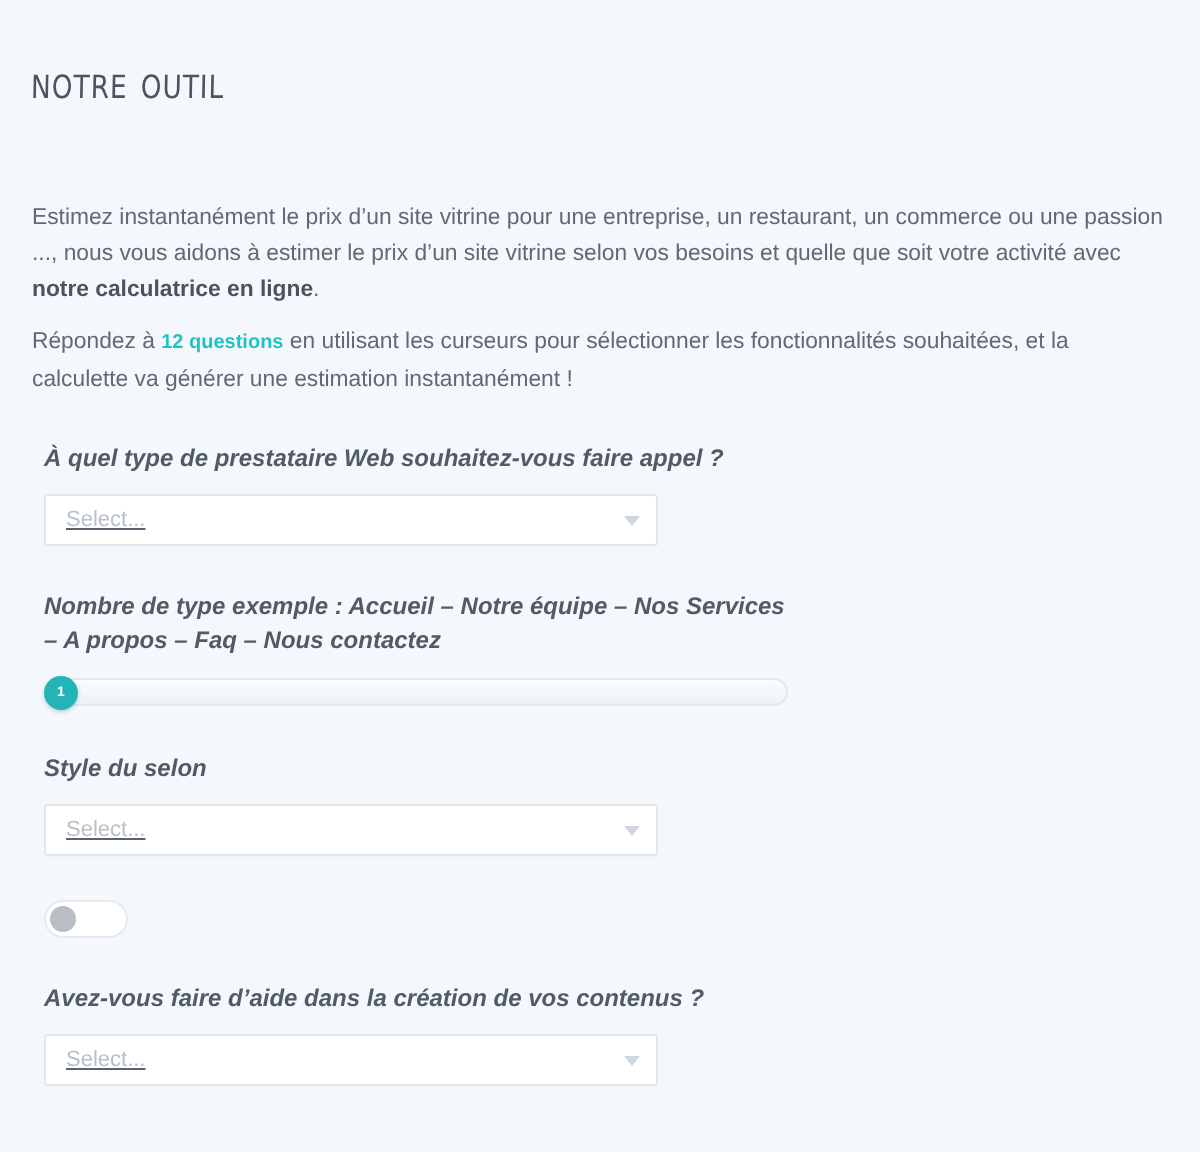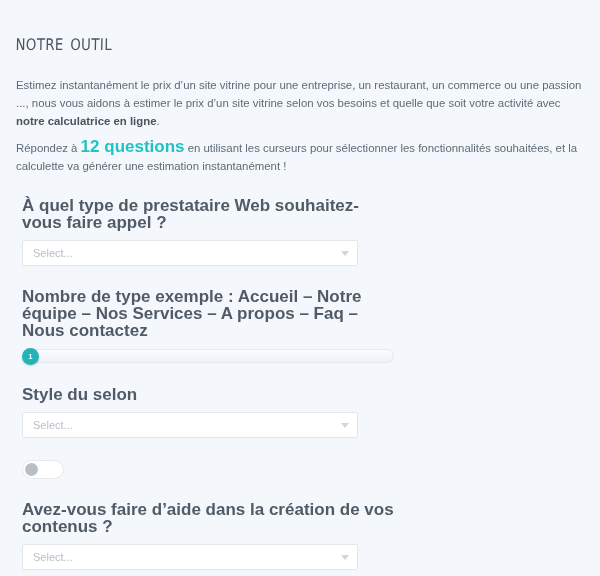"Estimez instantanément le prix d’un" .intro p:first-child { margin-top: 20px -> 44px }
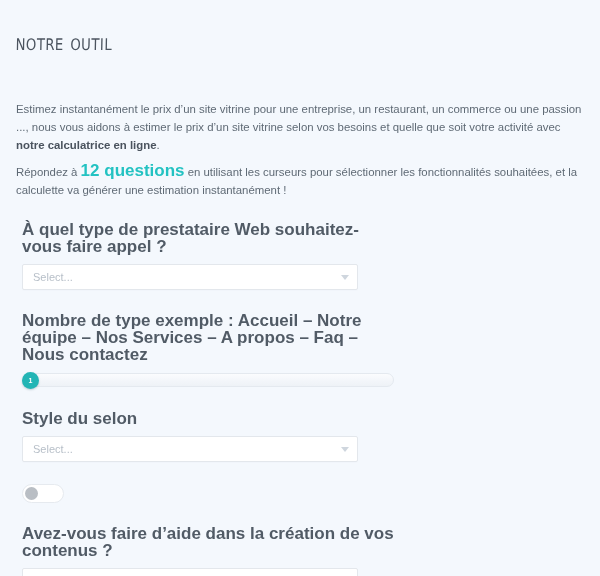"12 questions" .intro .accent { font-size: 17px -> 10px }
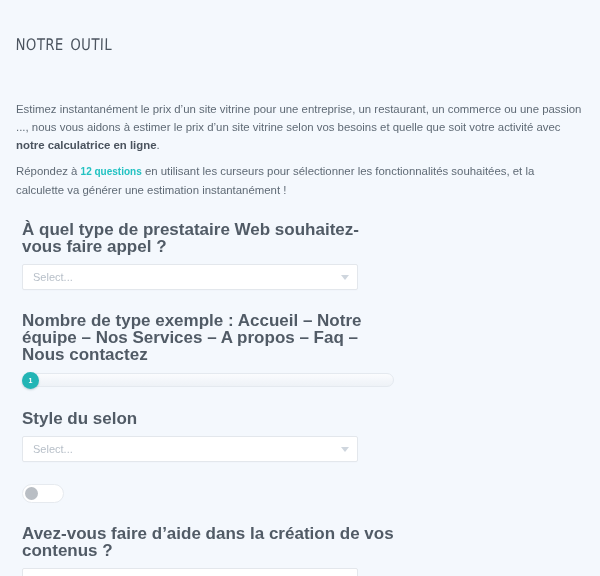"À quel type de prestataire" .field-label { font-size: 17px -> 12px; font-style: none -> italic }
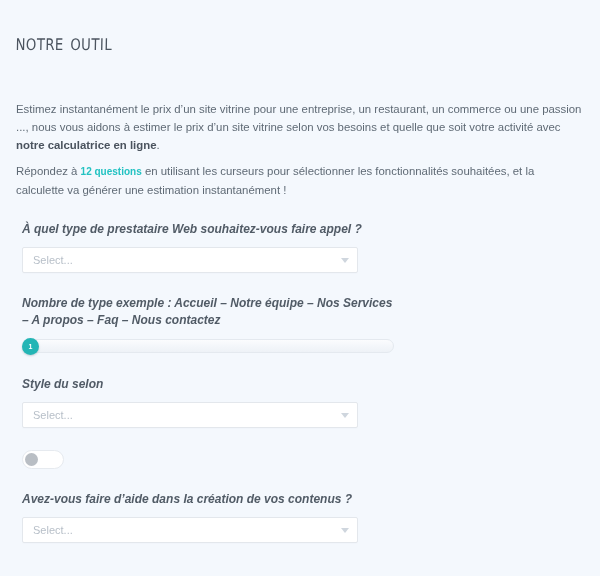"Select..." .select-wrap { text-decoration: none -> underline; width: 336px -> 307px }
